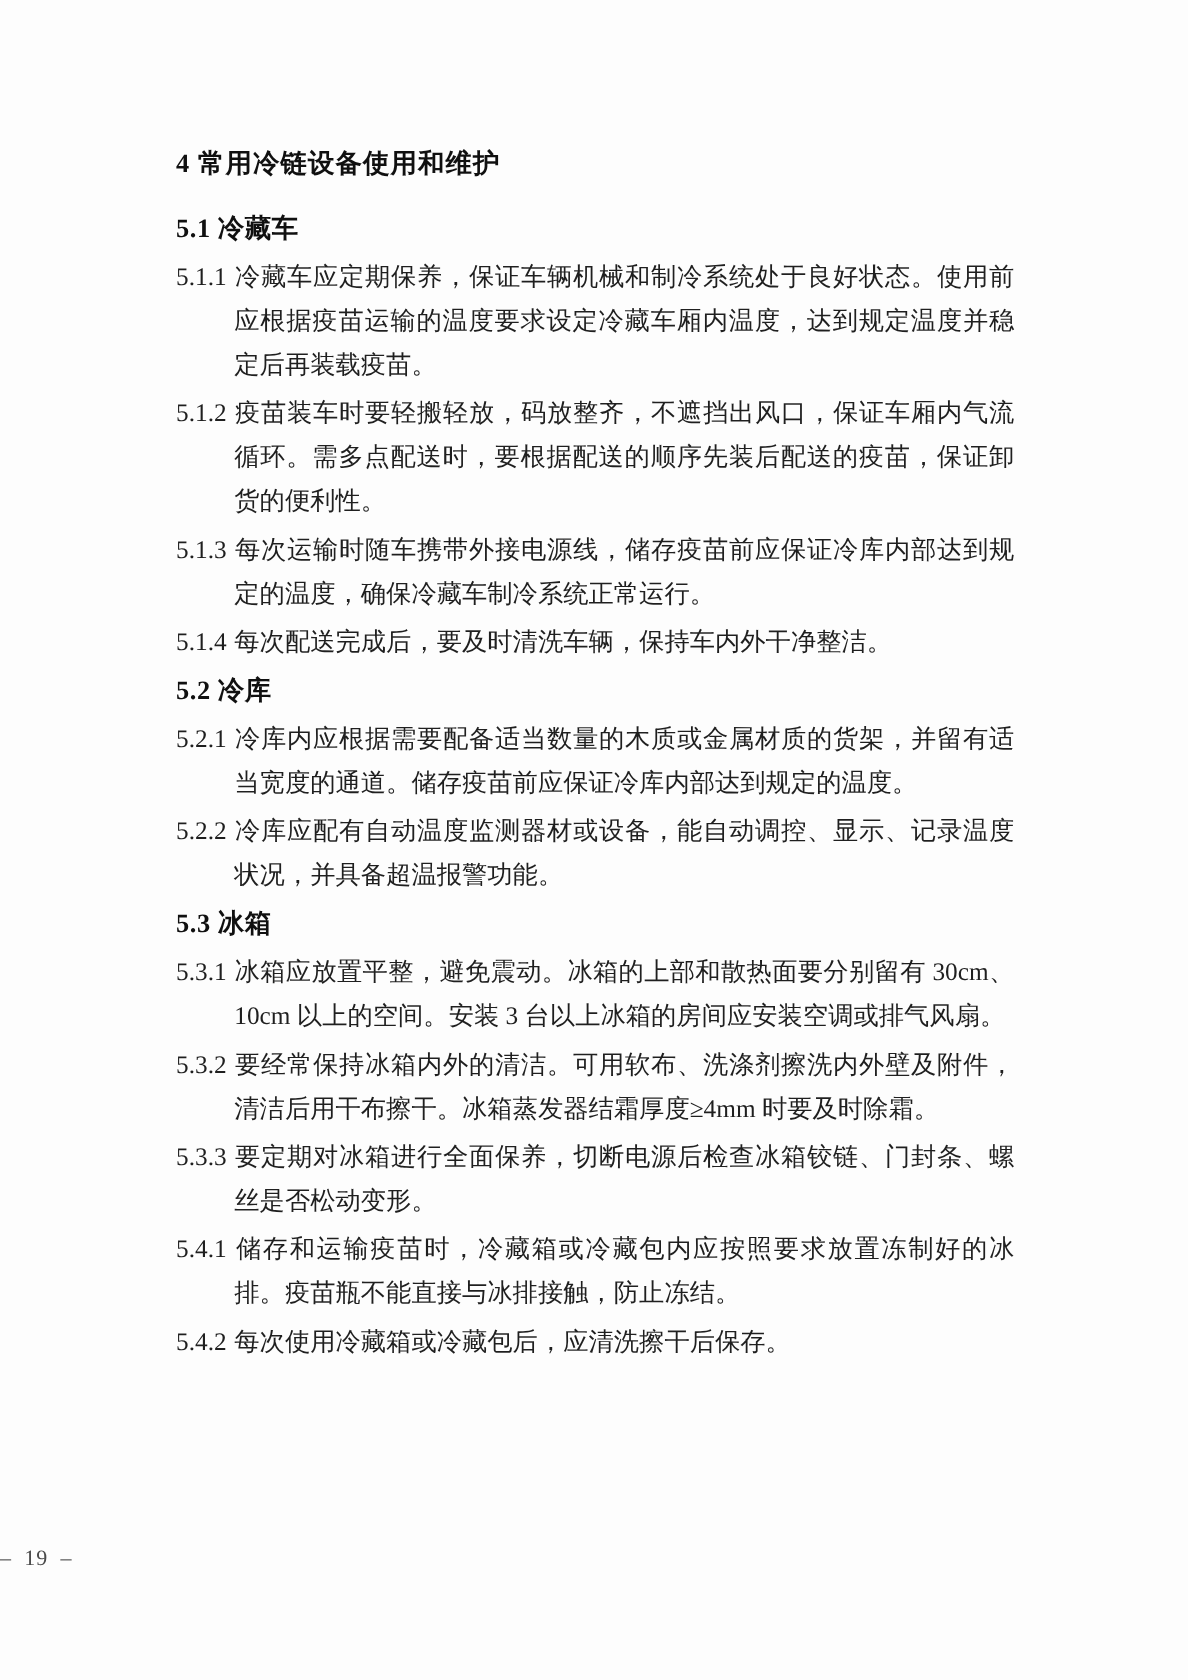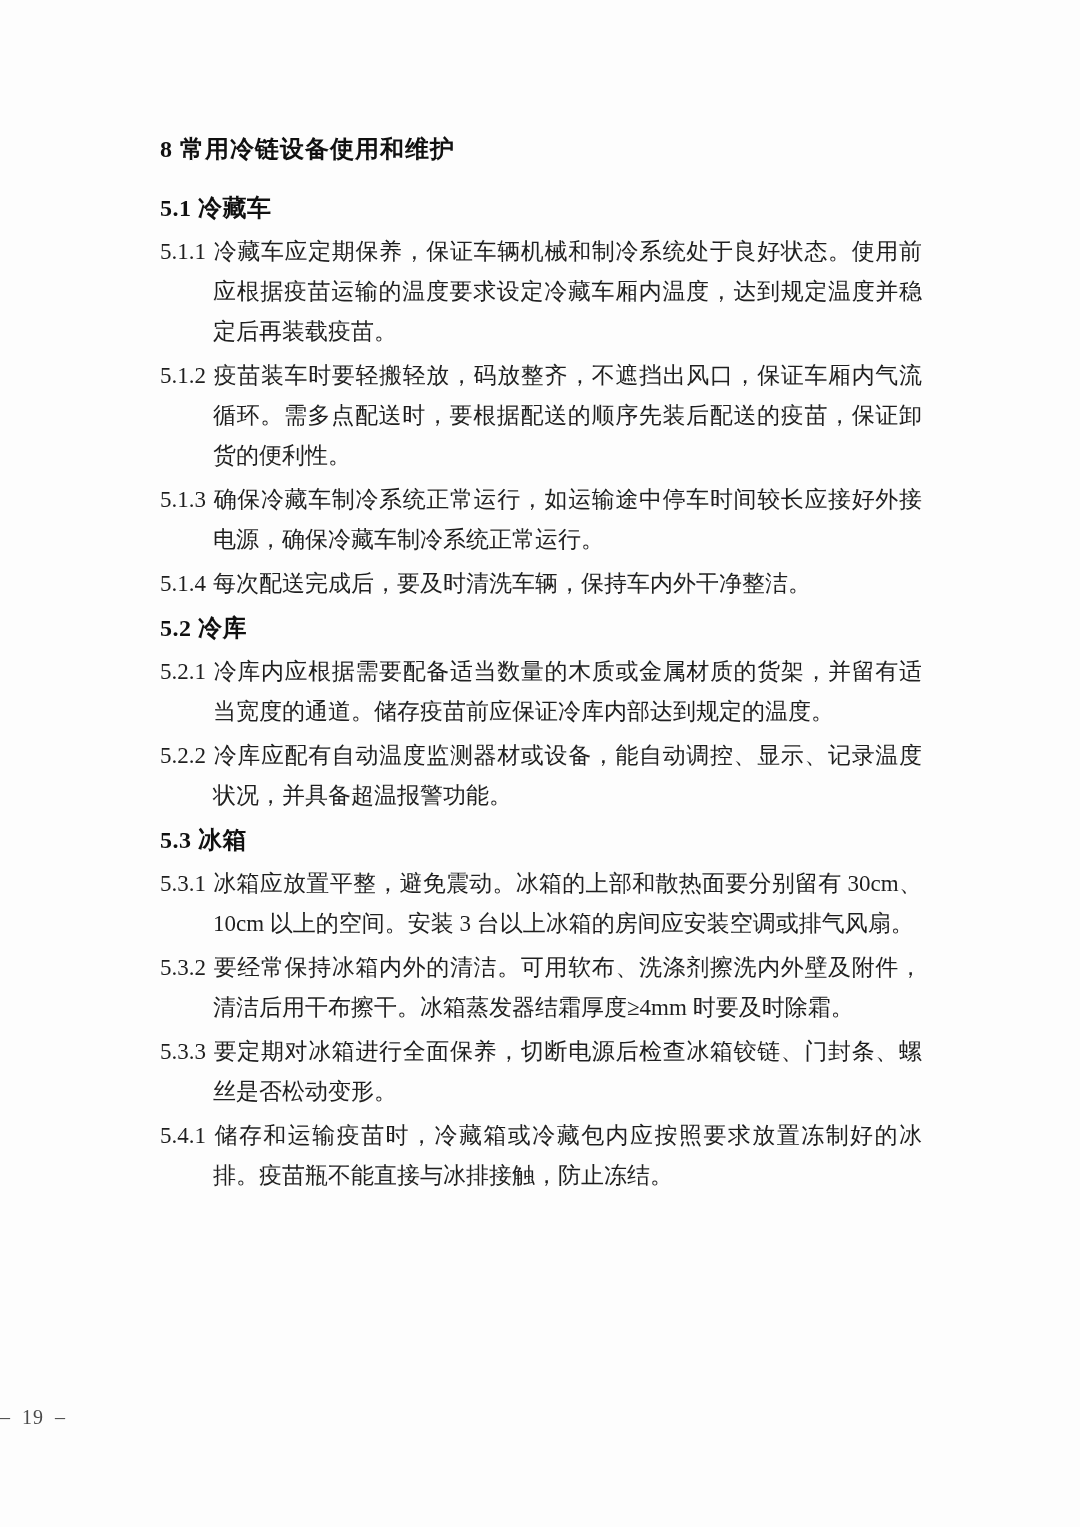"8 常用冷链设备使用和维护" h1.doc-title { text: 8 -> 4 }
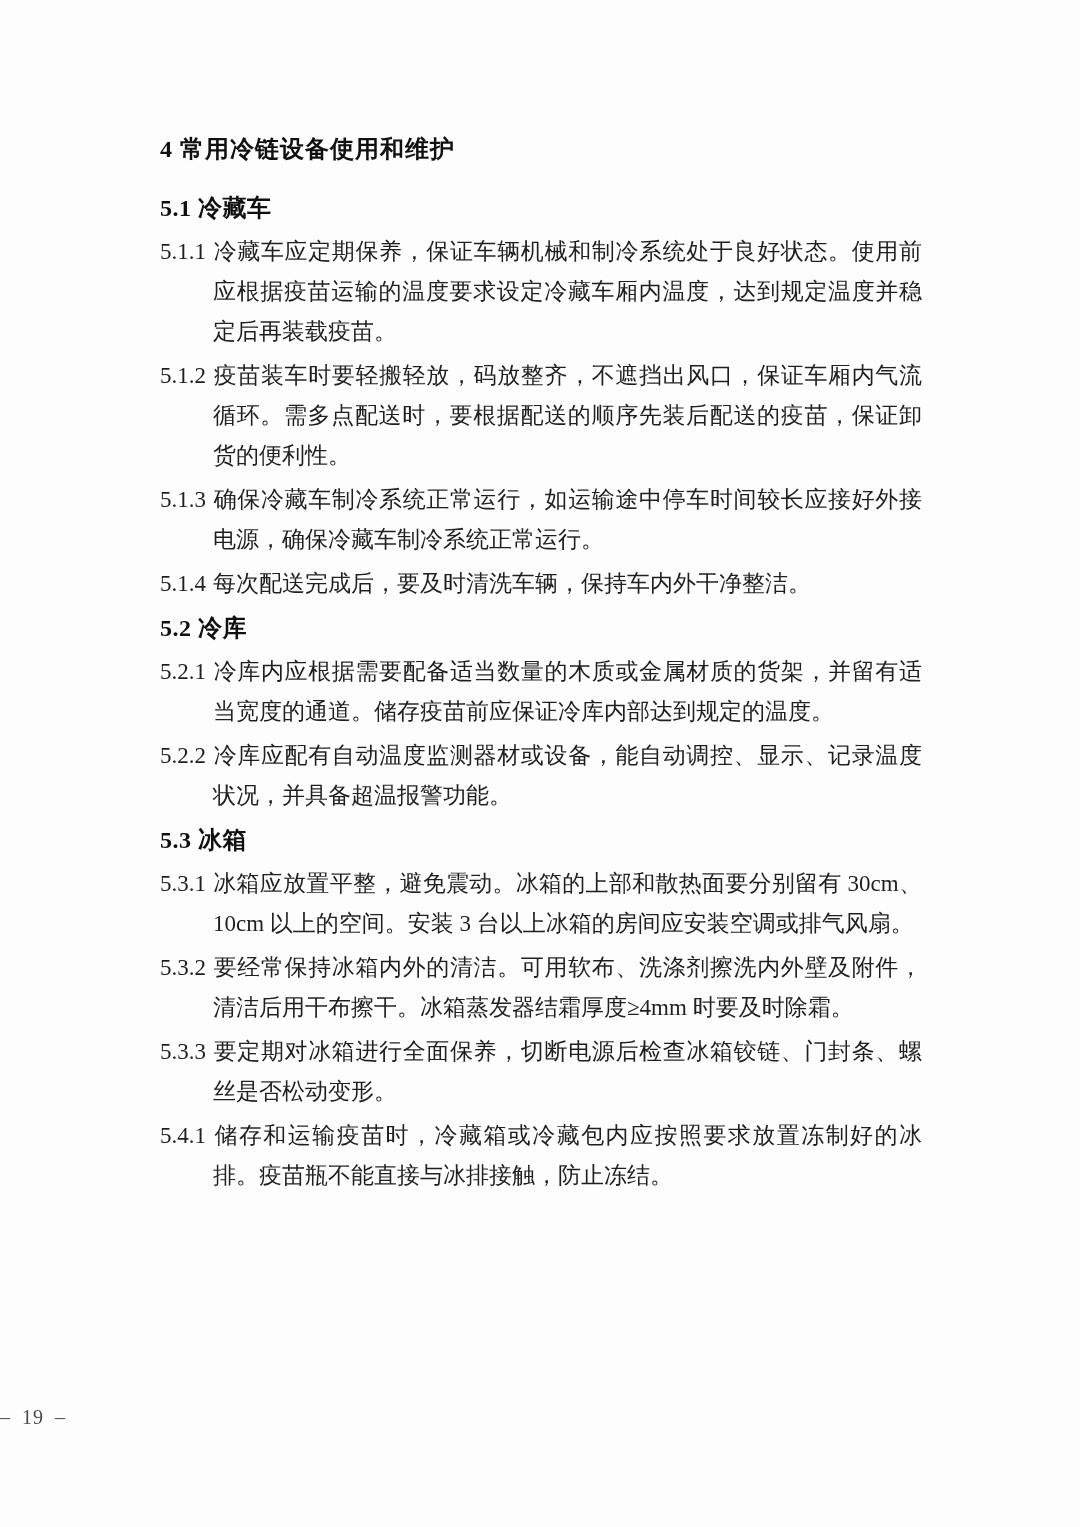"确保冷藏车制冷系统正常运行，如运输途中停车时间较长应接好外接电源，确保冷藏车制冷" span.clause-text { text: 确保冷藏车制冷系统正常运行，如运输途中停车时间较长应接好外接电源 -> 每次运输时随车携带外接电源线，储存疫苗前应保证冷库内部达到规定的温度 }
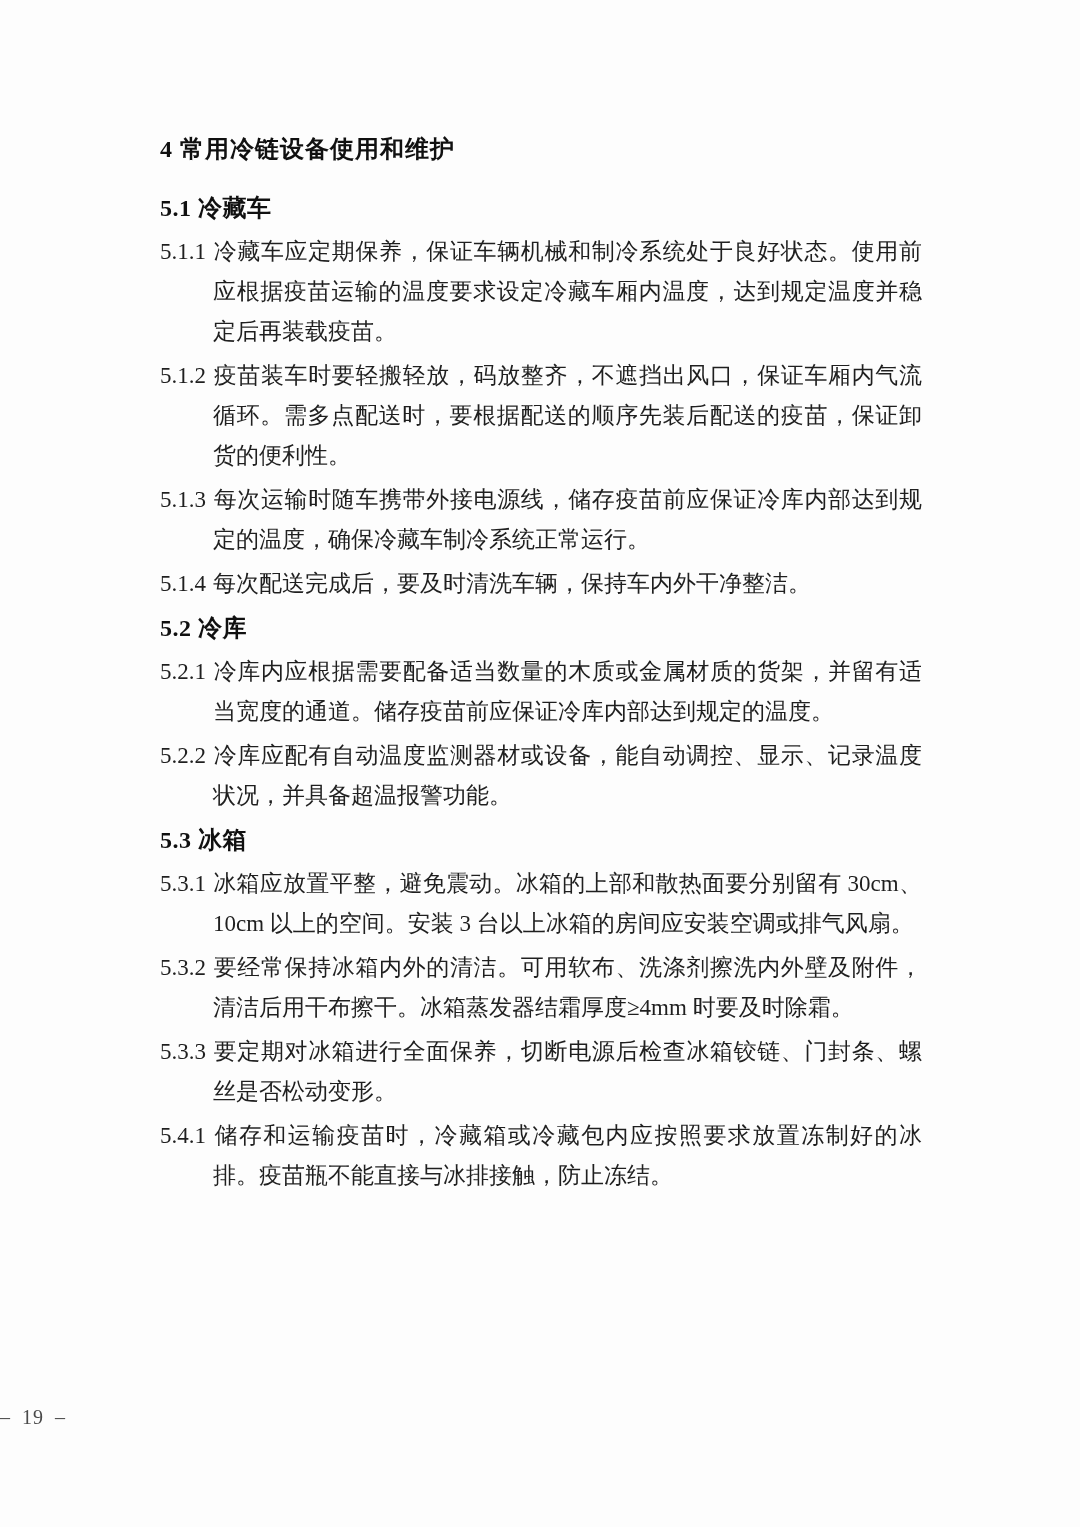"5.4.2 每次使用冷藏箱或冷藏包后，应清洗擦干后保存。" p.clause { html: none -> <p><span>5.4.2</span><span>每次使用冷藏箱或冷藏包后，应清洗擦干后保存。</span></p> }
